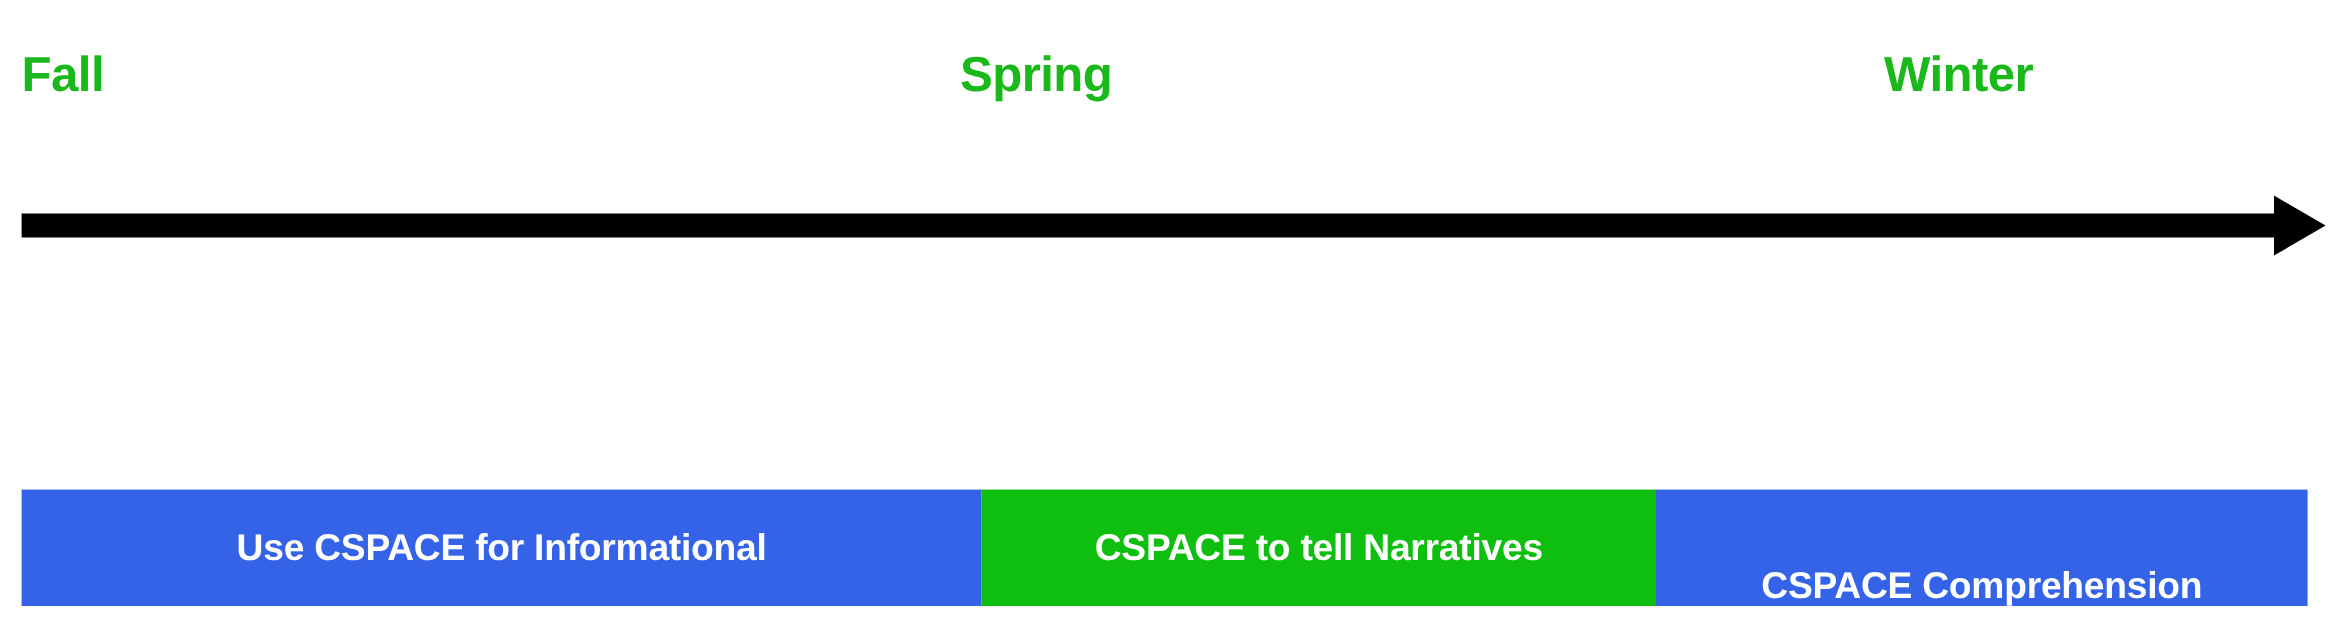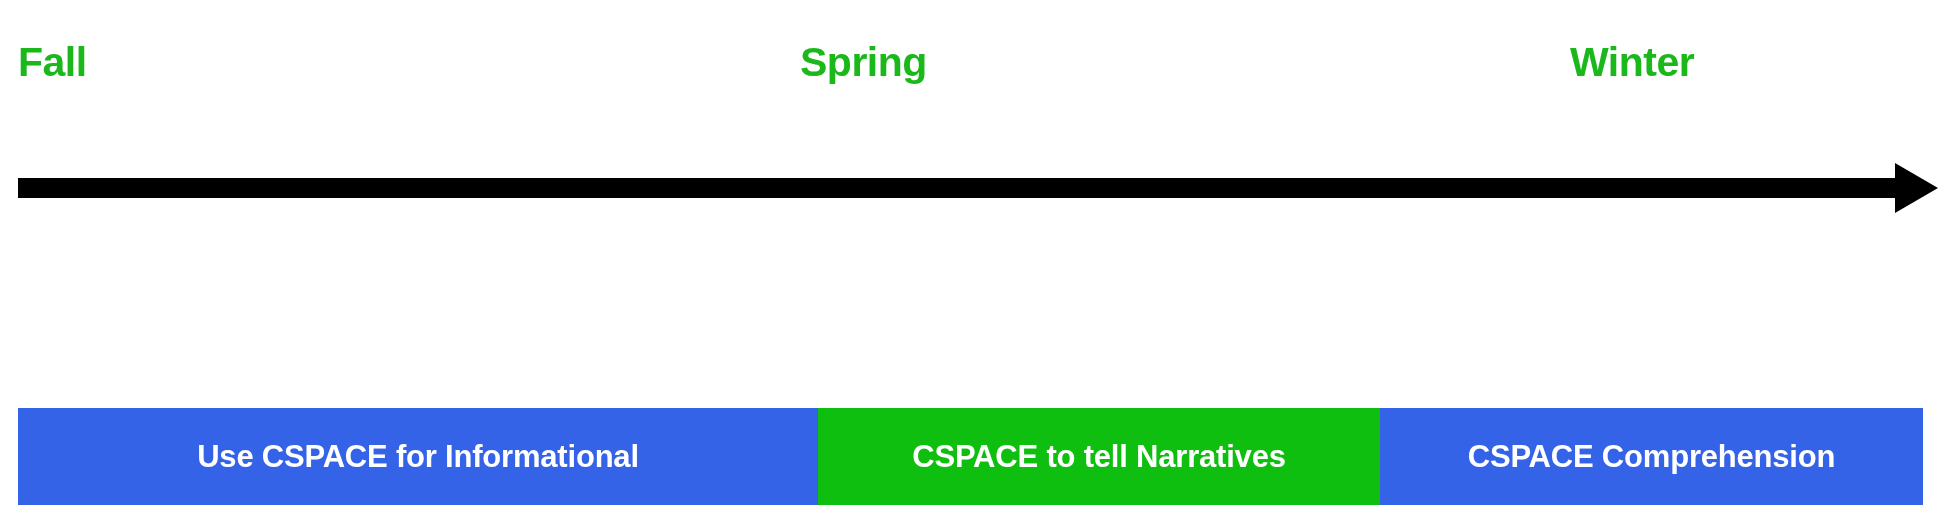"CSPACE Comprehension" .seg-3 { align-items: none -> flex-end }
